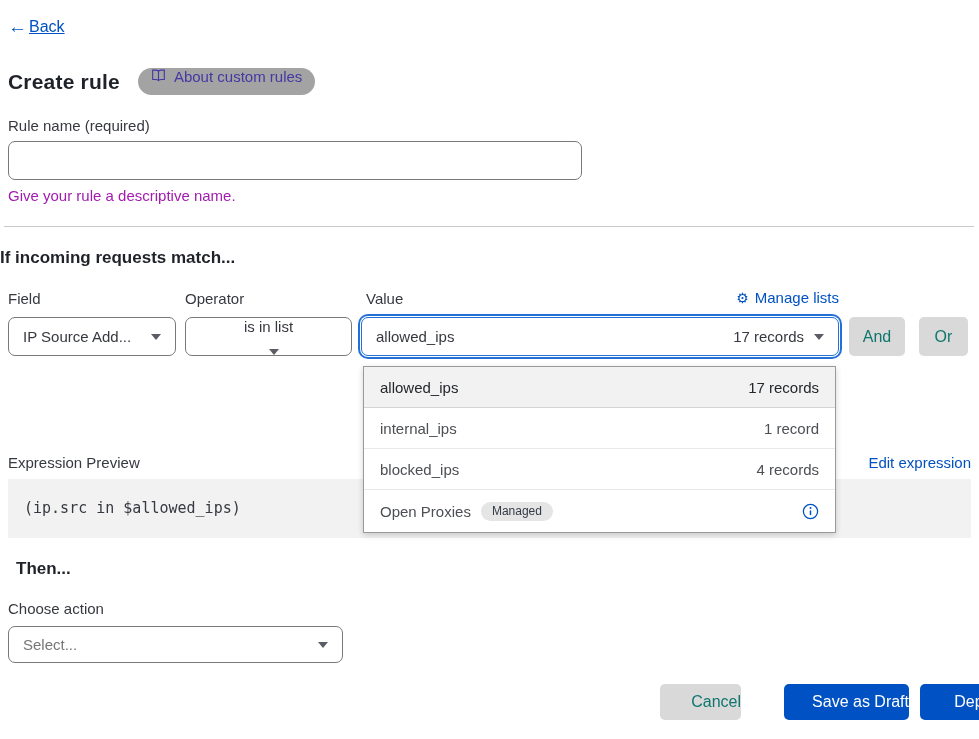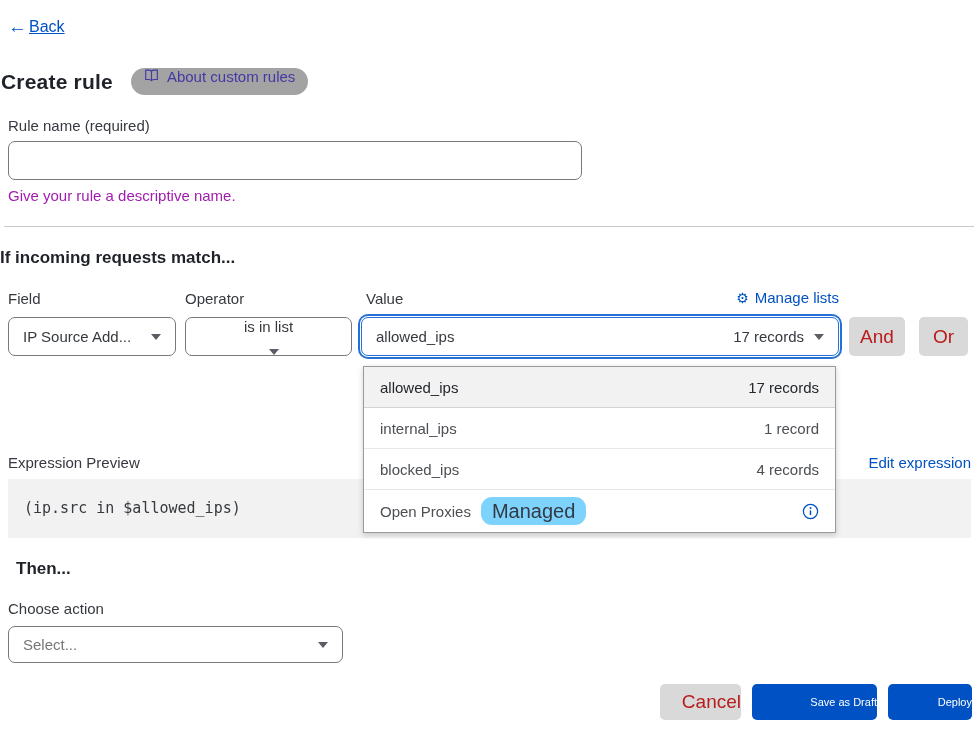"Create rule" .title-row { left: 1px -> 8px }
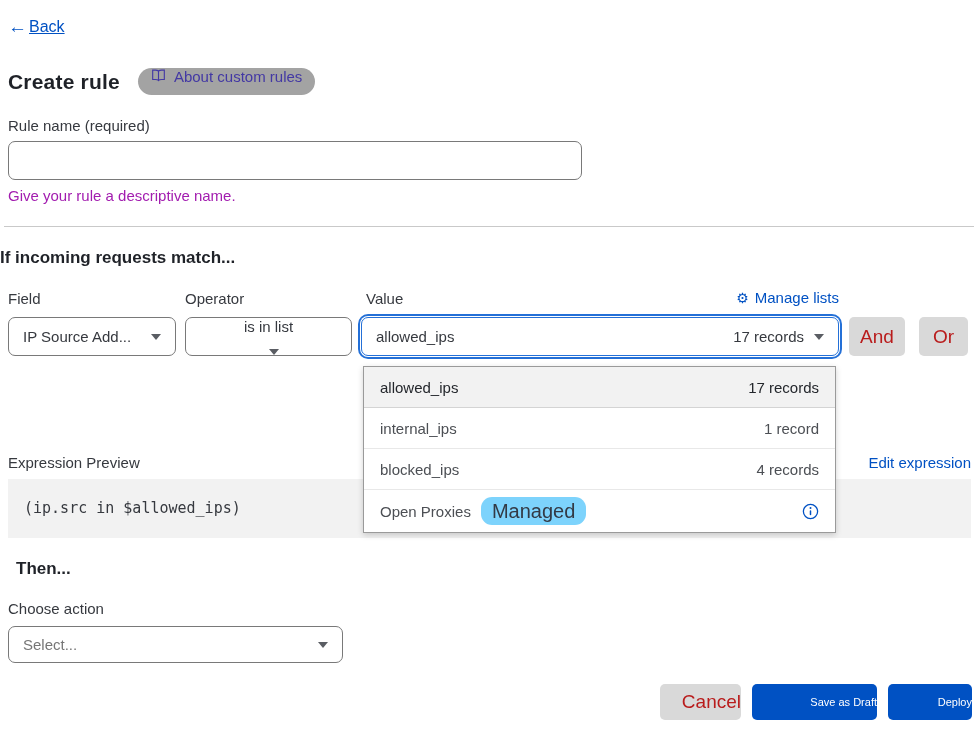"And" .gray-btn { color: #b91c1c -> #0f766e; font-size: 19px -> 16px }
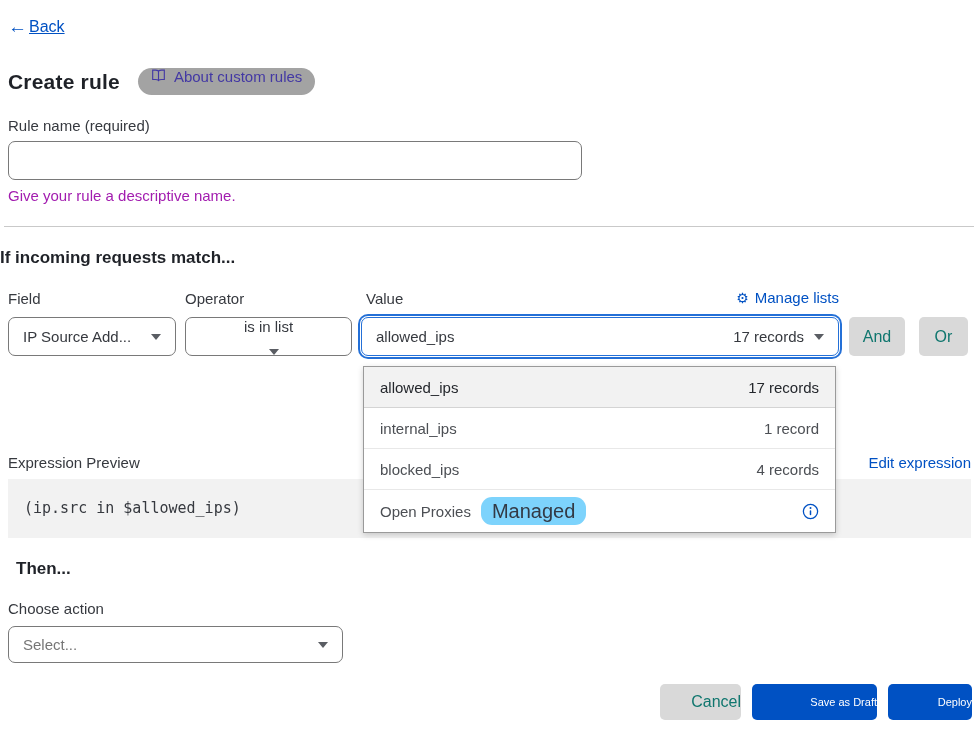"Managed" .managed-pill { background: #7dd3fc -> #e5e5e5; font-size: 20px -> 12px }
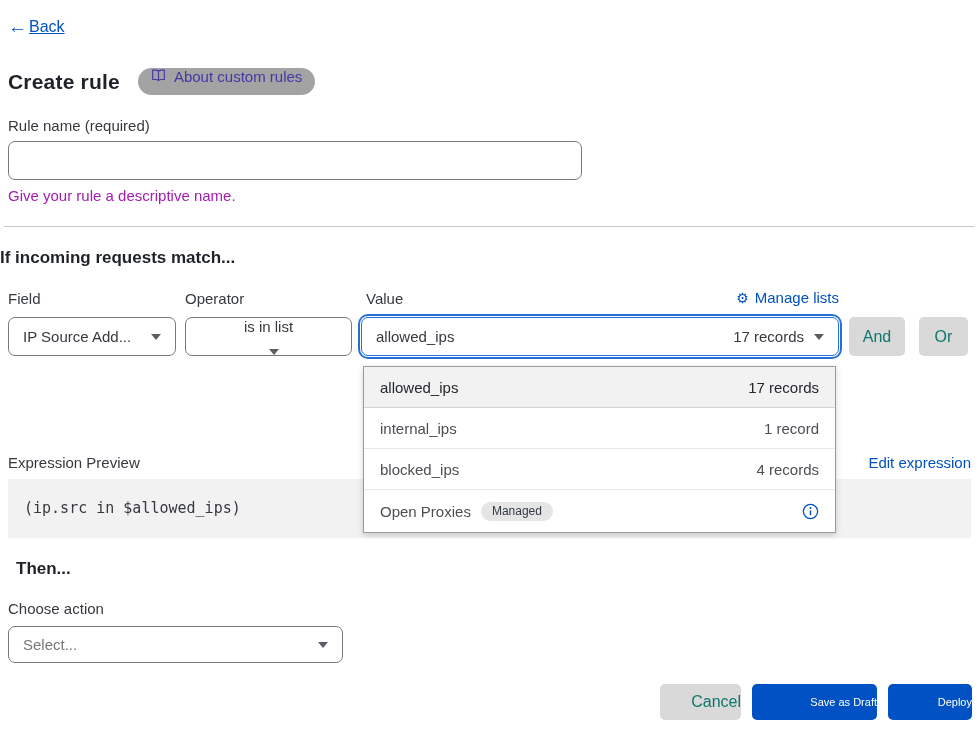"Save as Draft" .blue-btn { font-size: 11px -> 16px; margin-left: none -> 32px }
